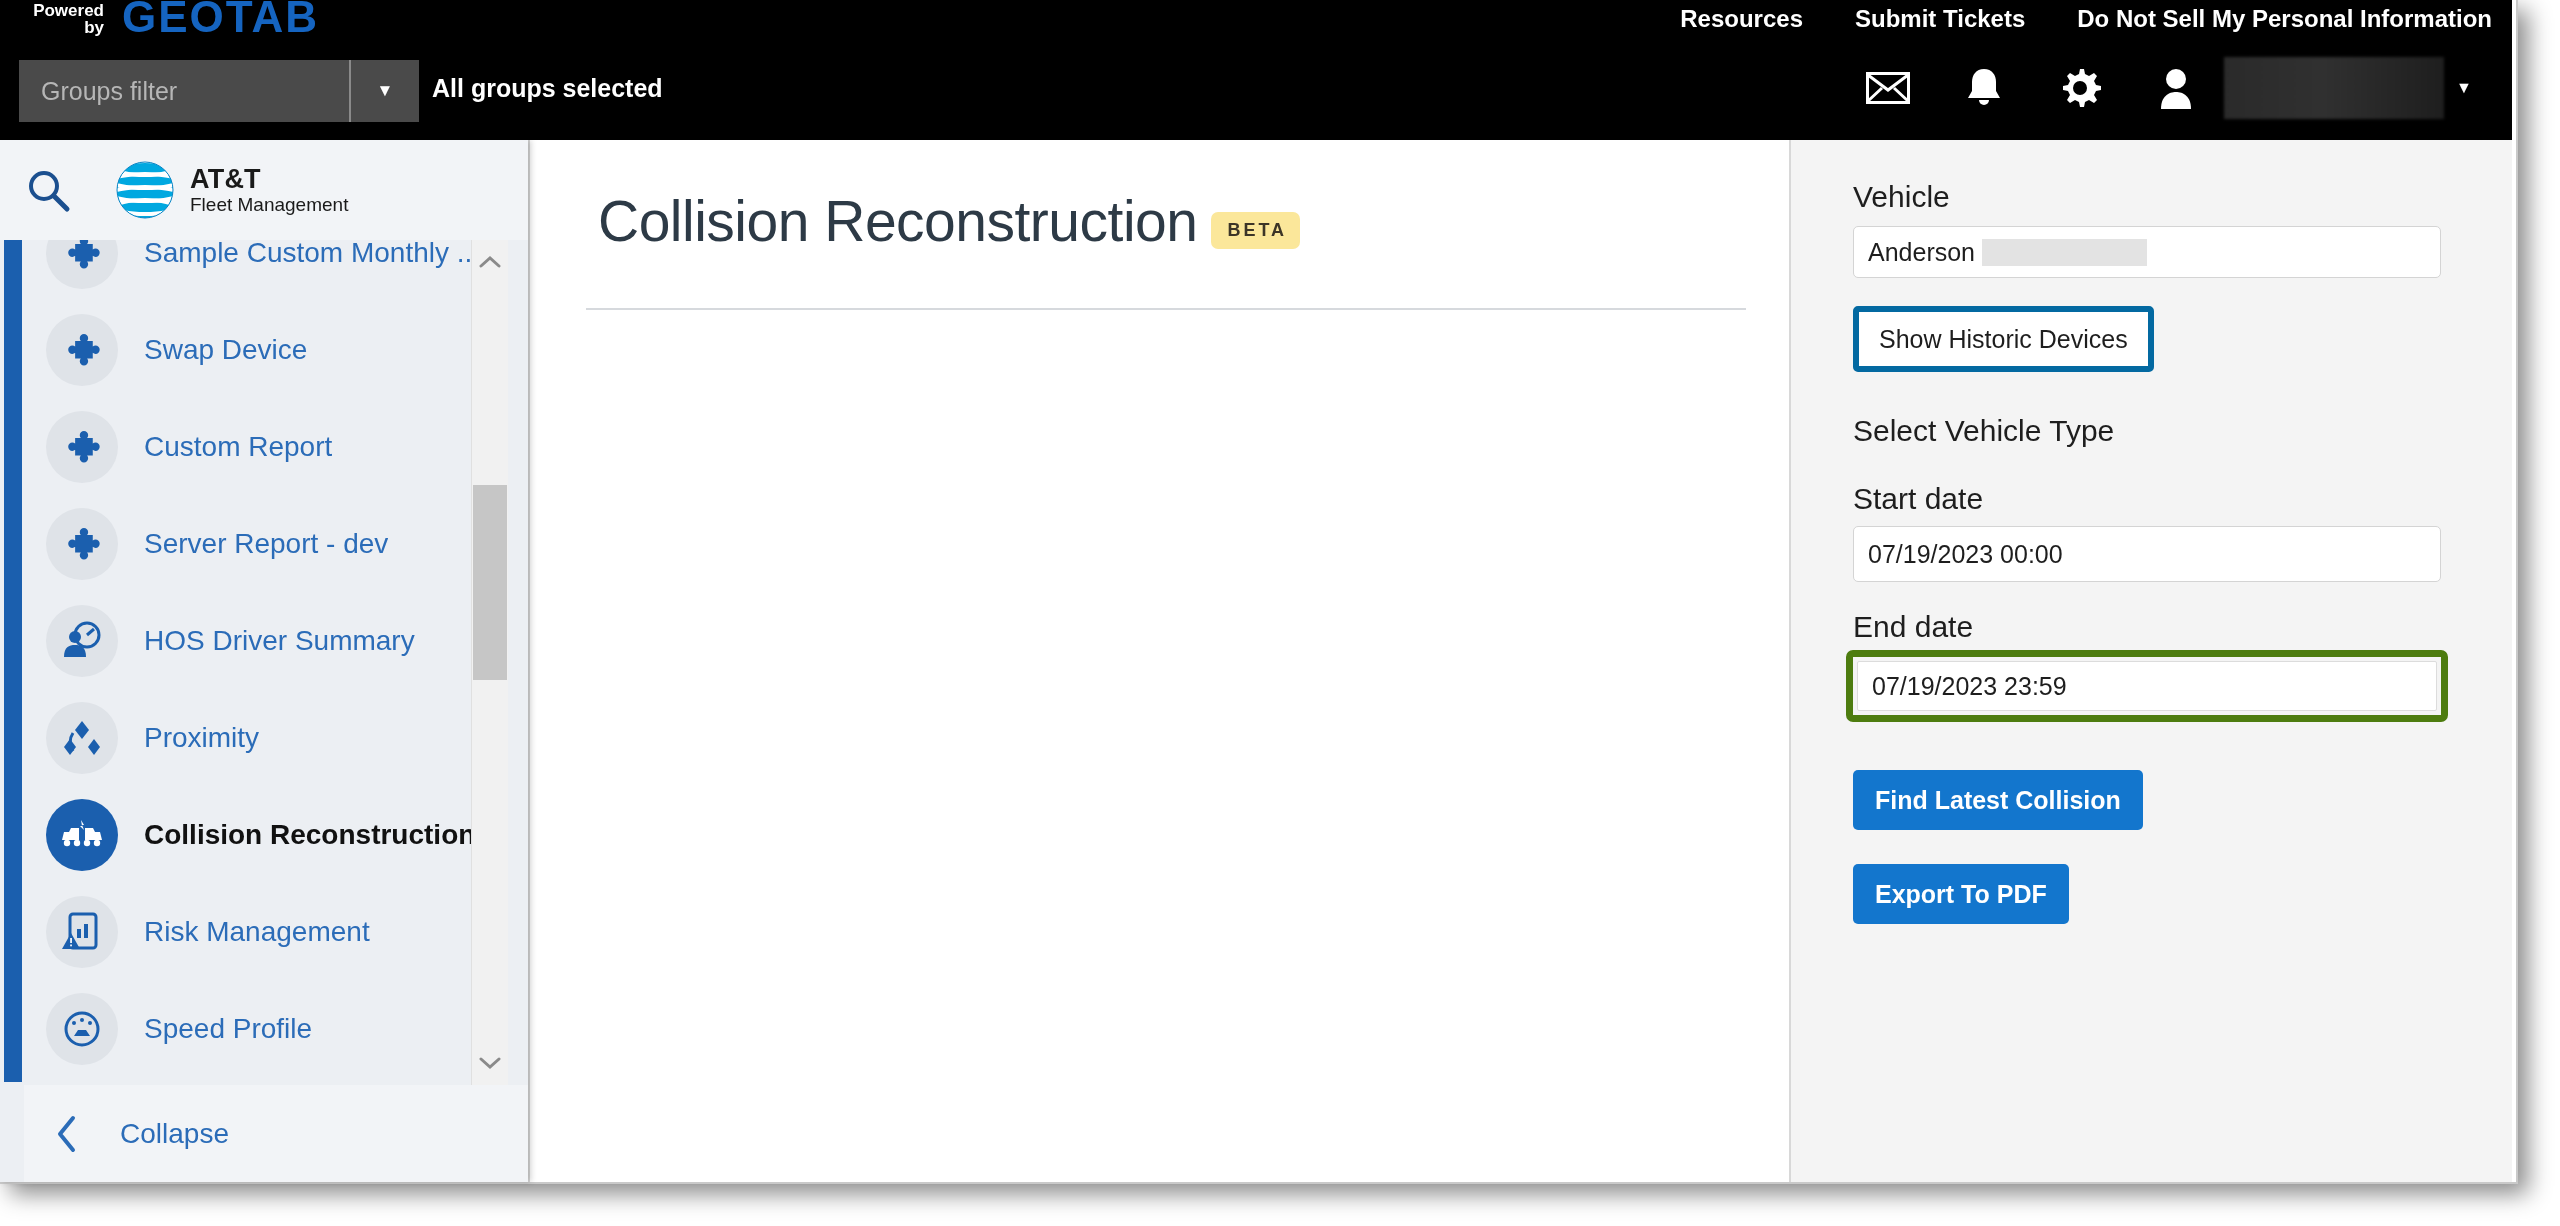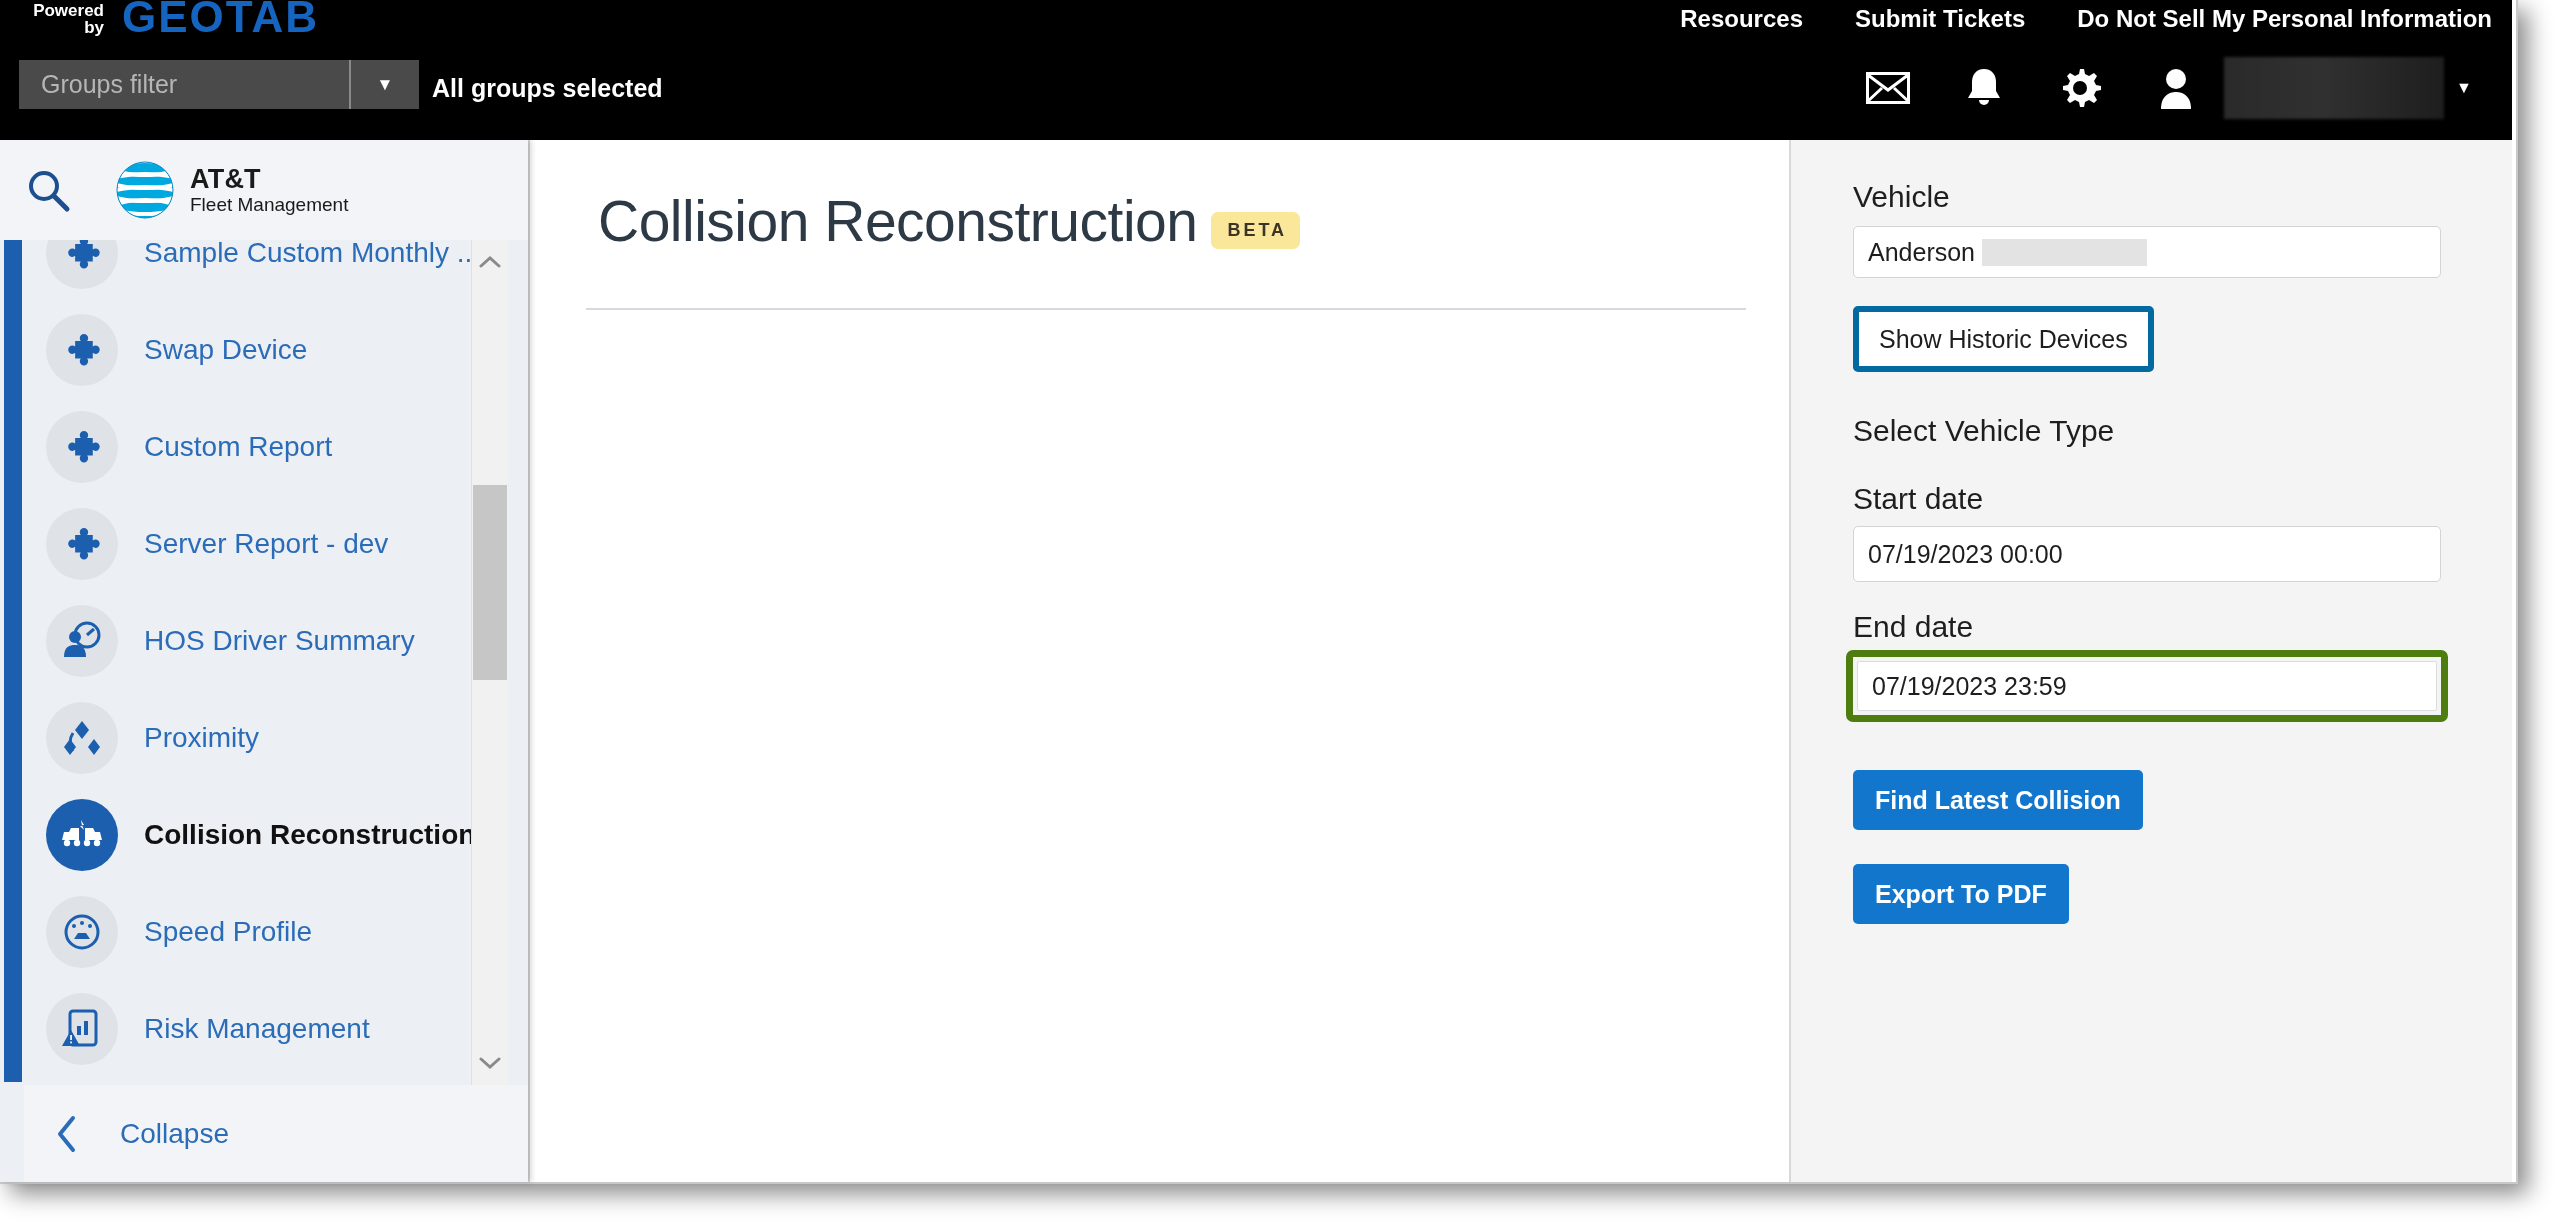"Groups filter" .groups-filter { height: 49px -> 62px }
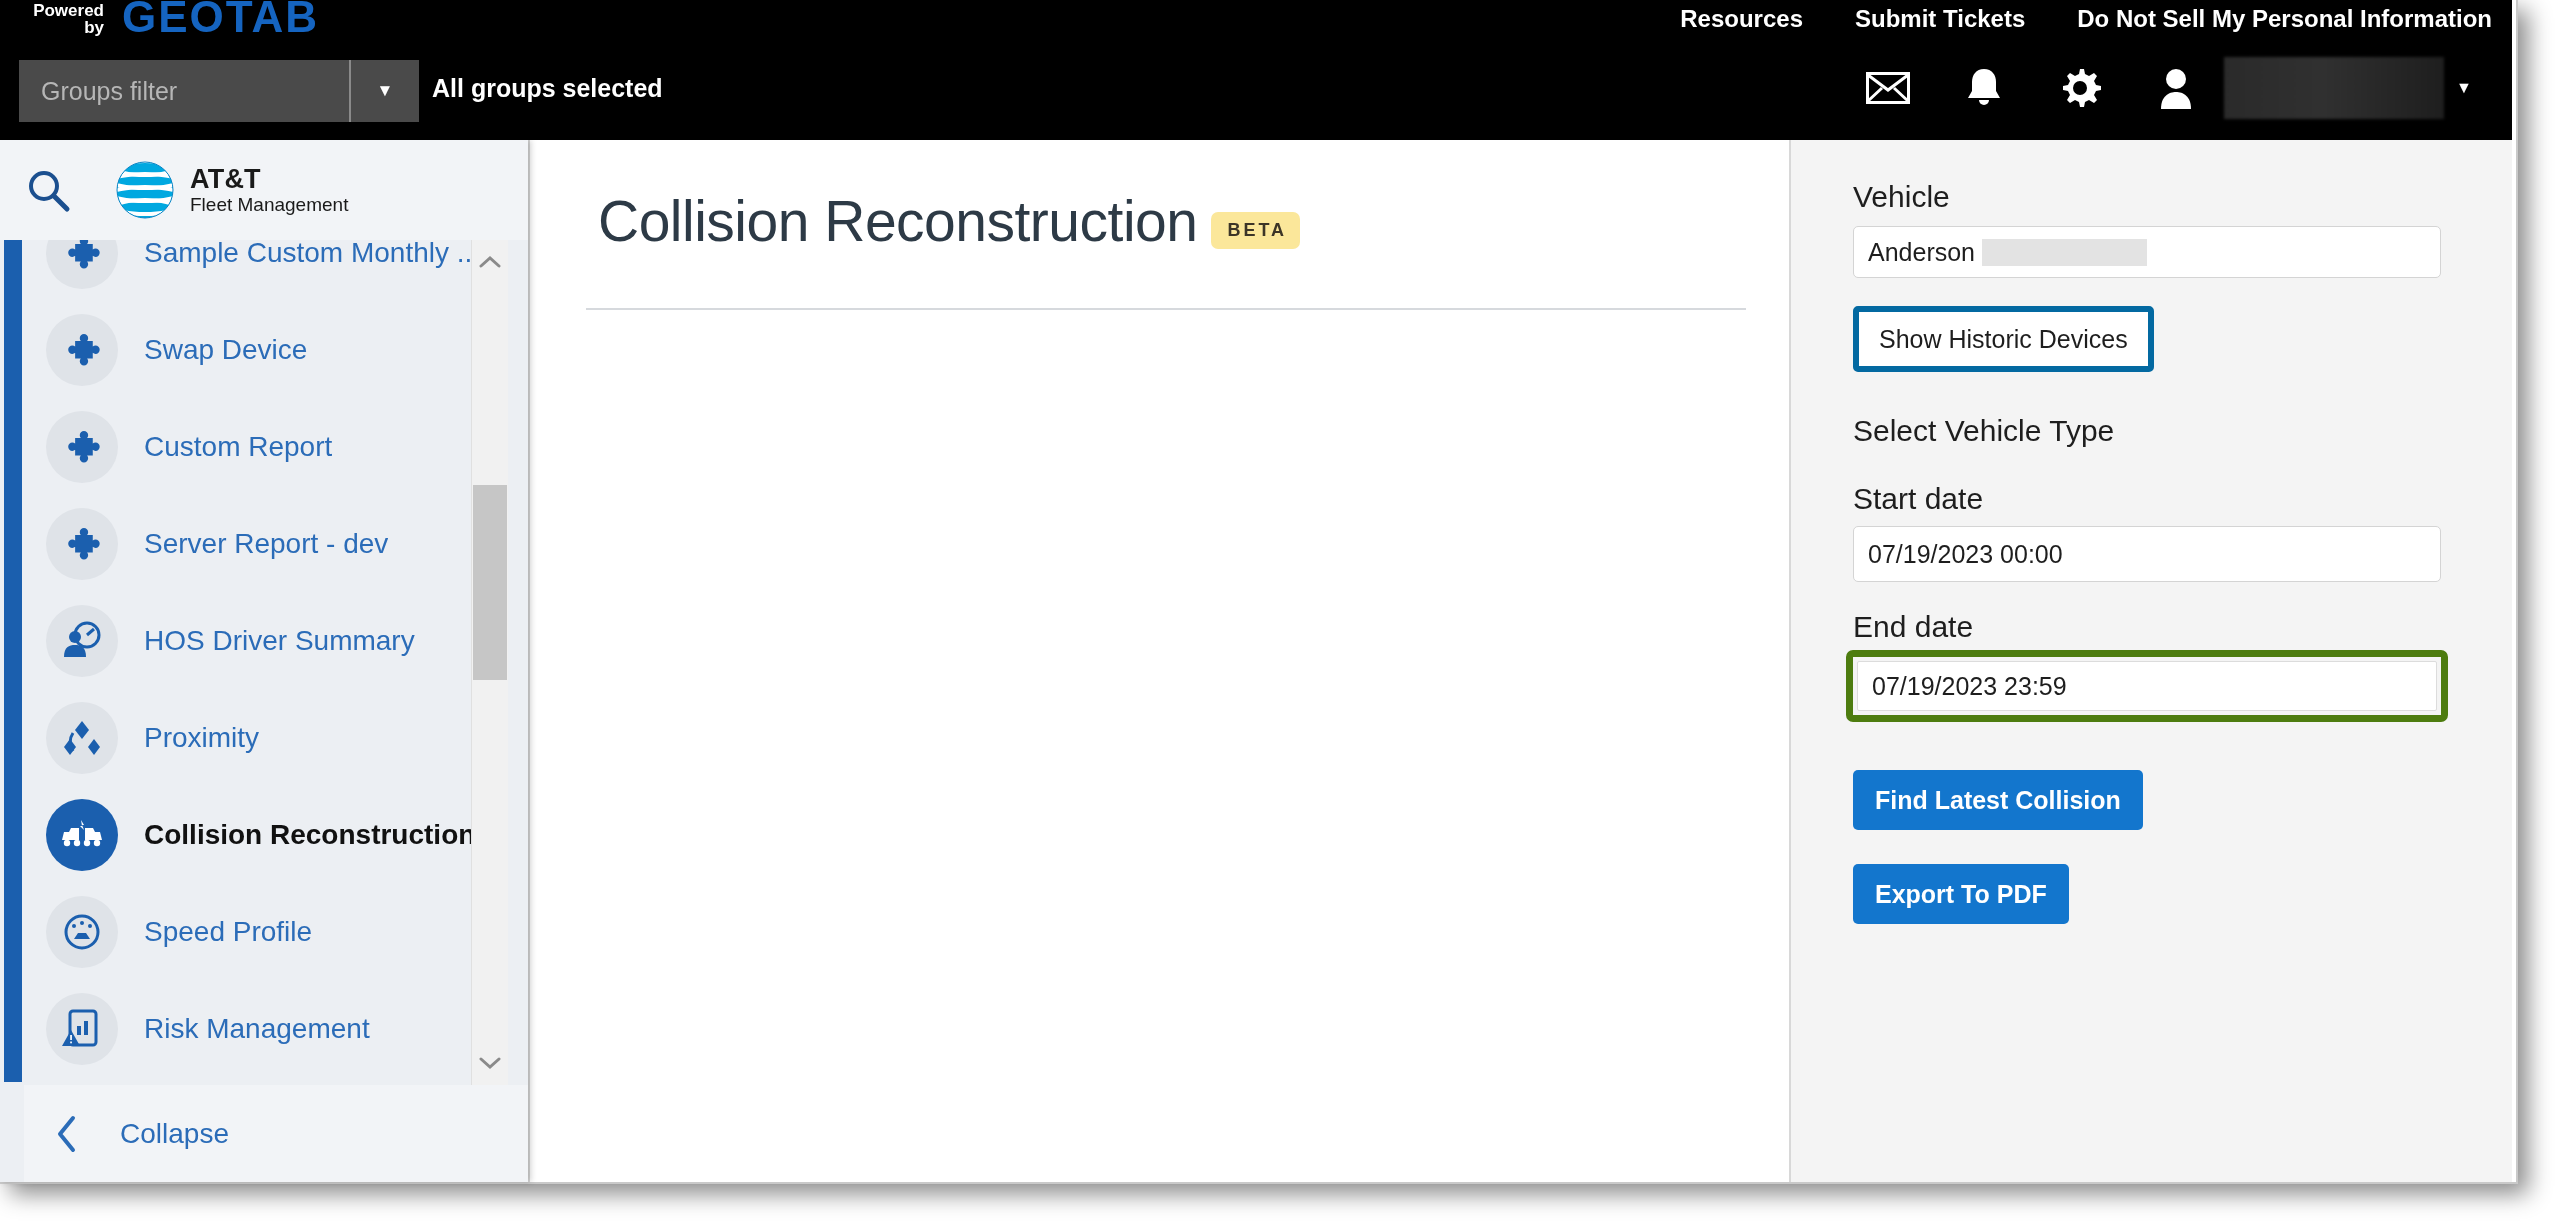"Speed Profile" div.sb-item { order: before "Risk Management" -> after "Risk Management" }
